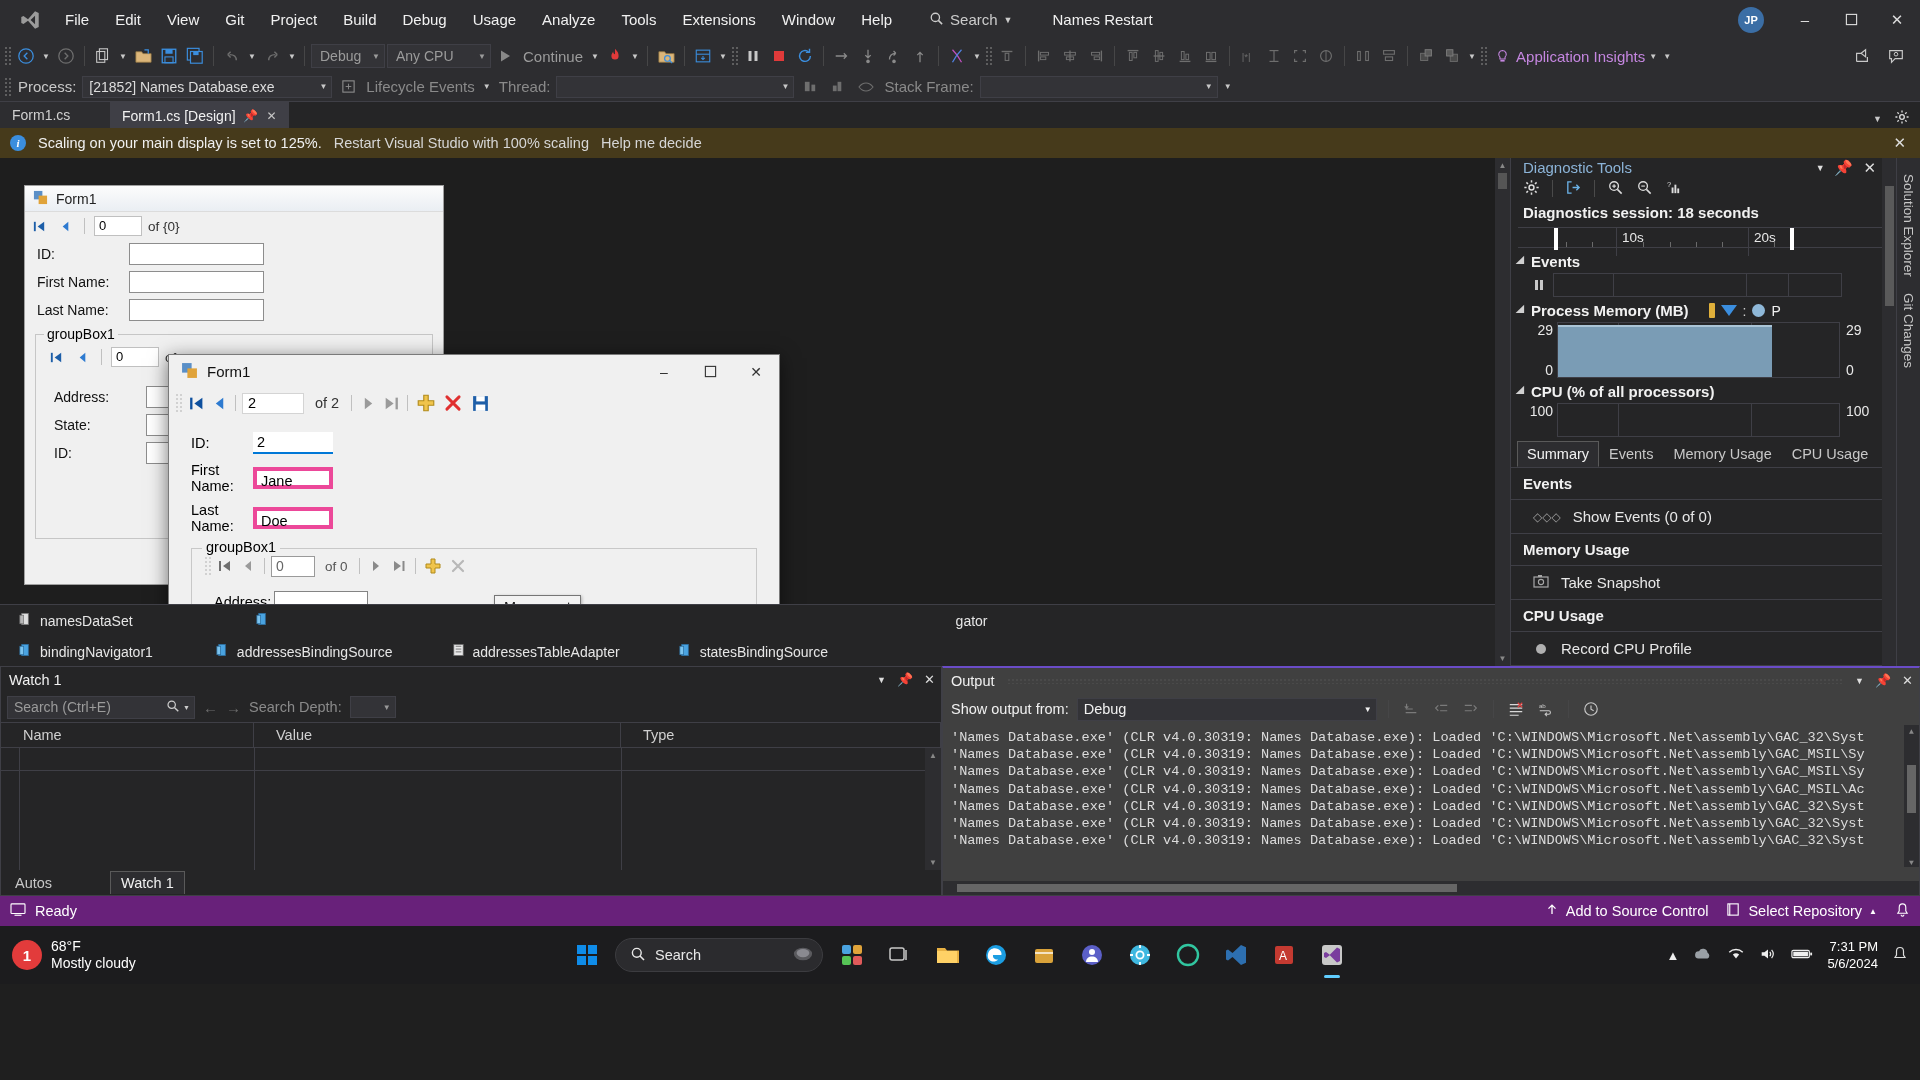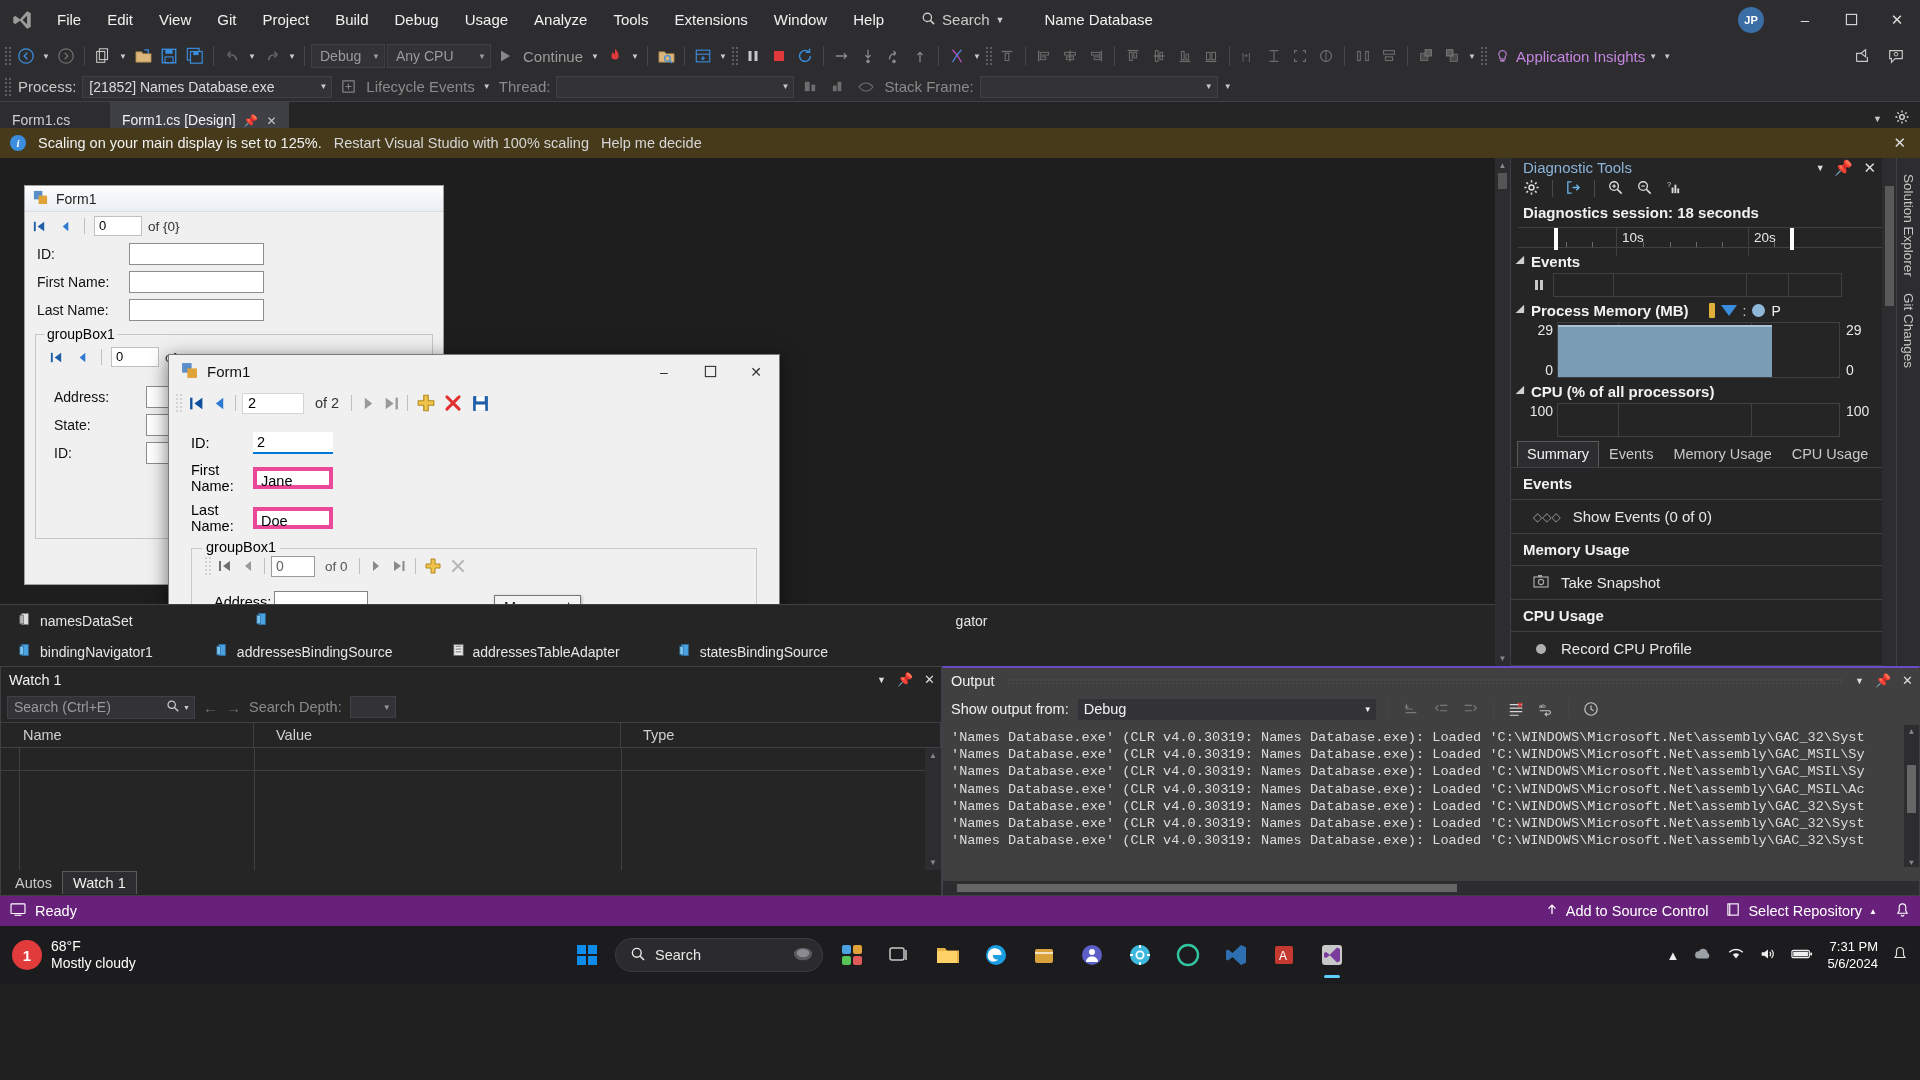"File" .titlebar { padding-left: none -> 8px }
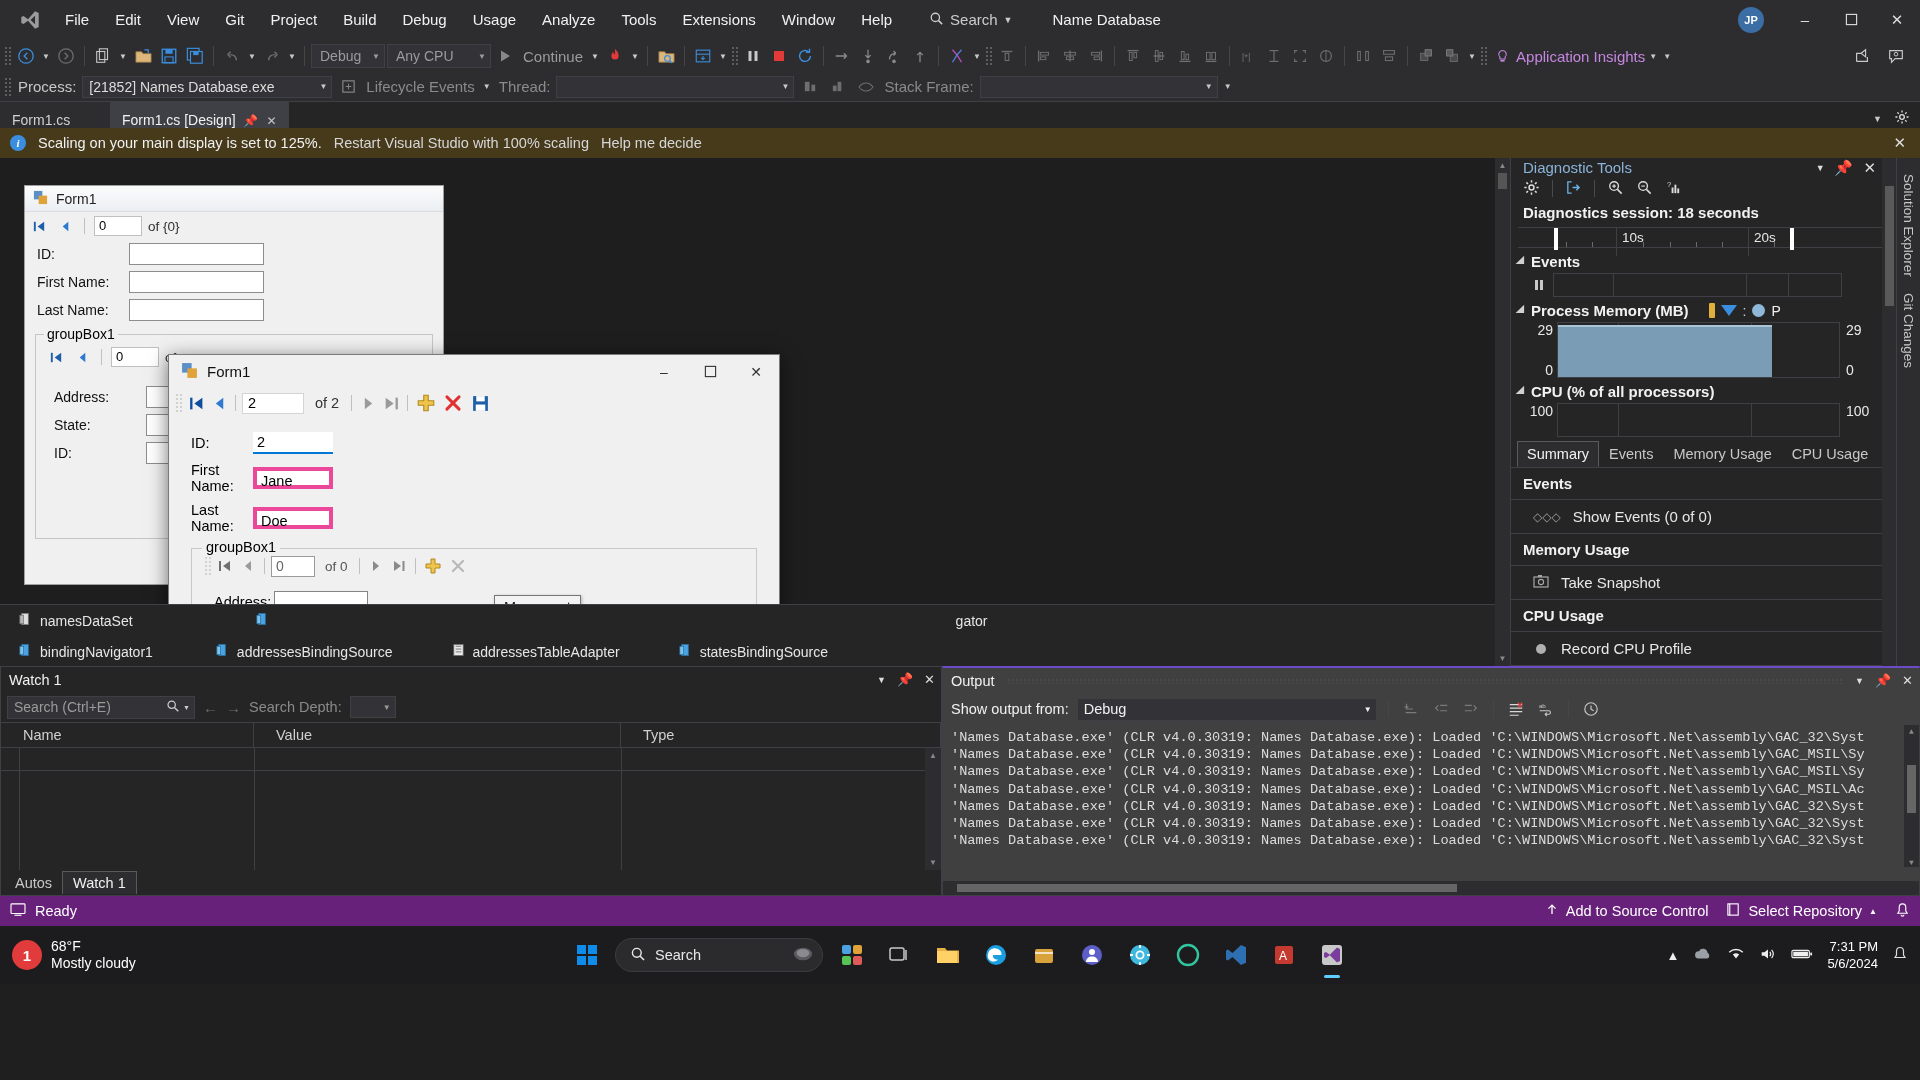"Name Database" div.app-title { text: Name Database -> Names Restart }
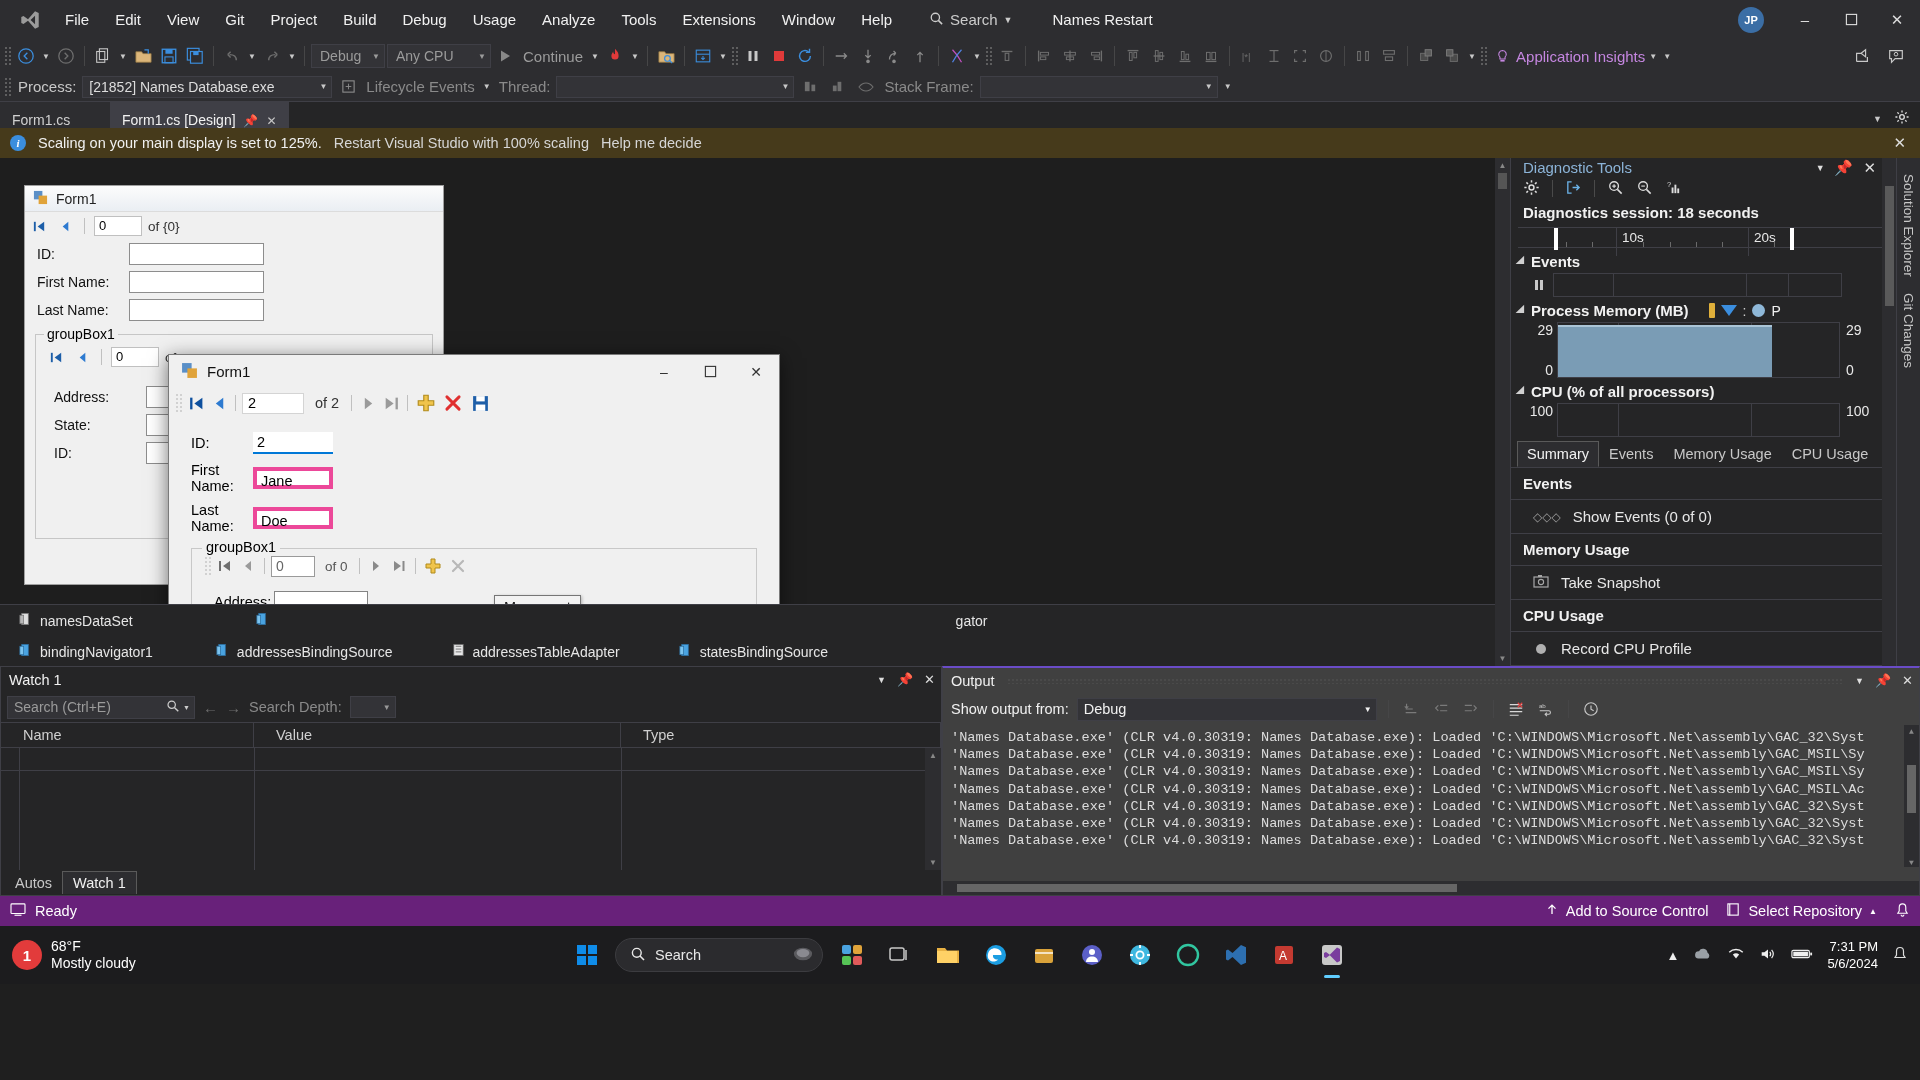"Form1.cs" .doc-tab { align-items: flex-end -> center }
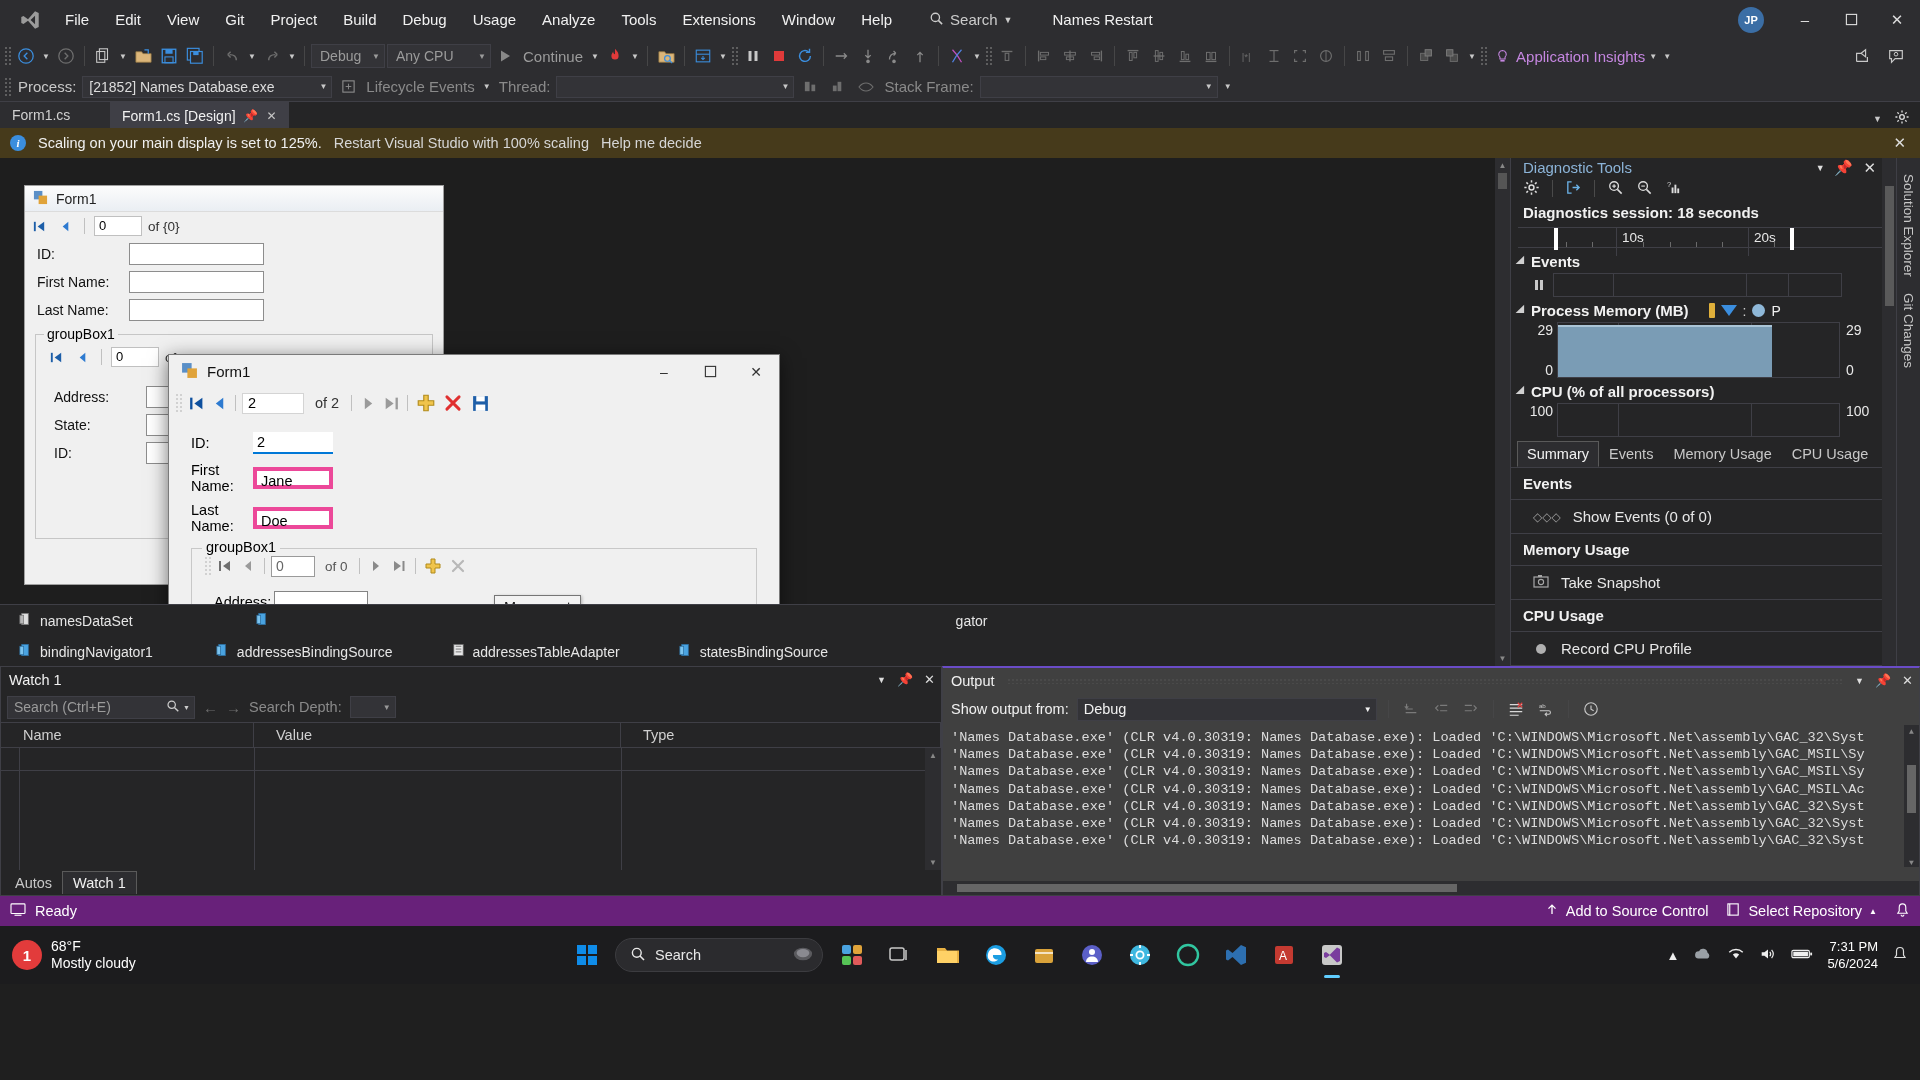"Autos" .wt-tabs { gap: none -> 48px }
